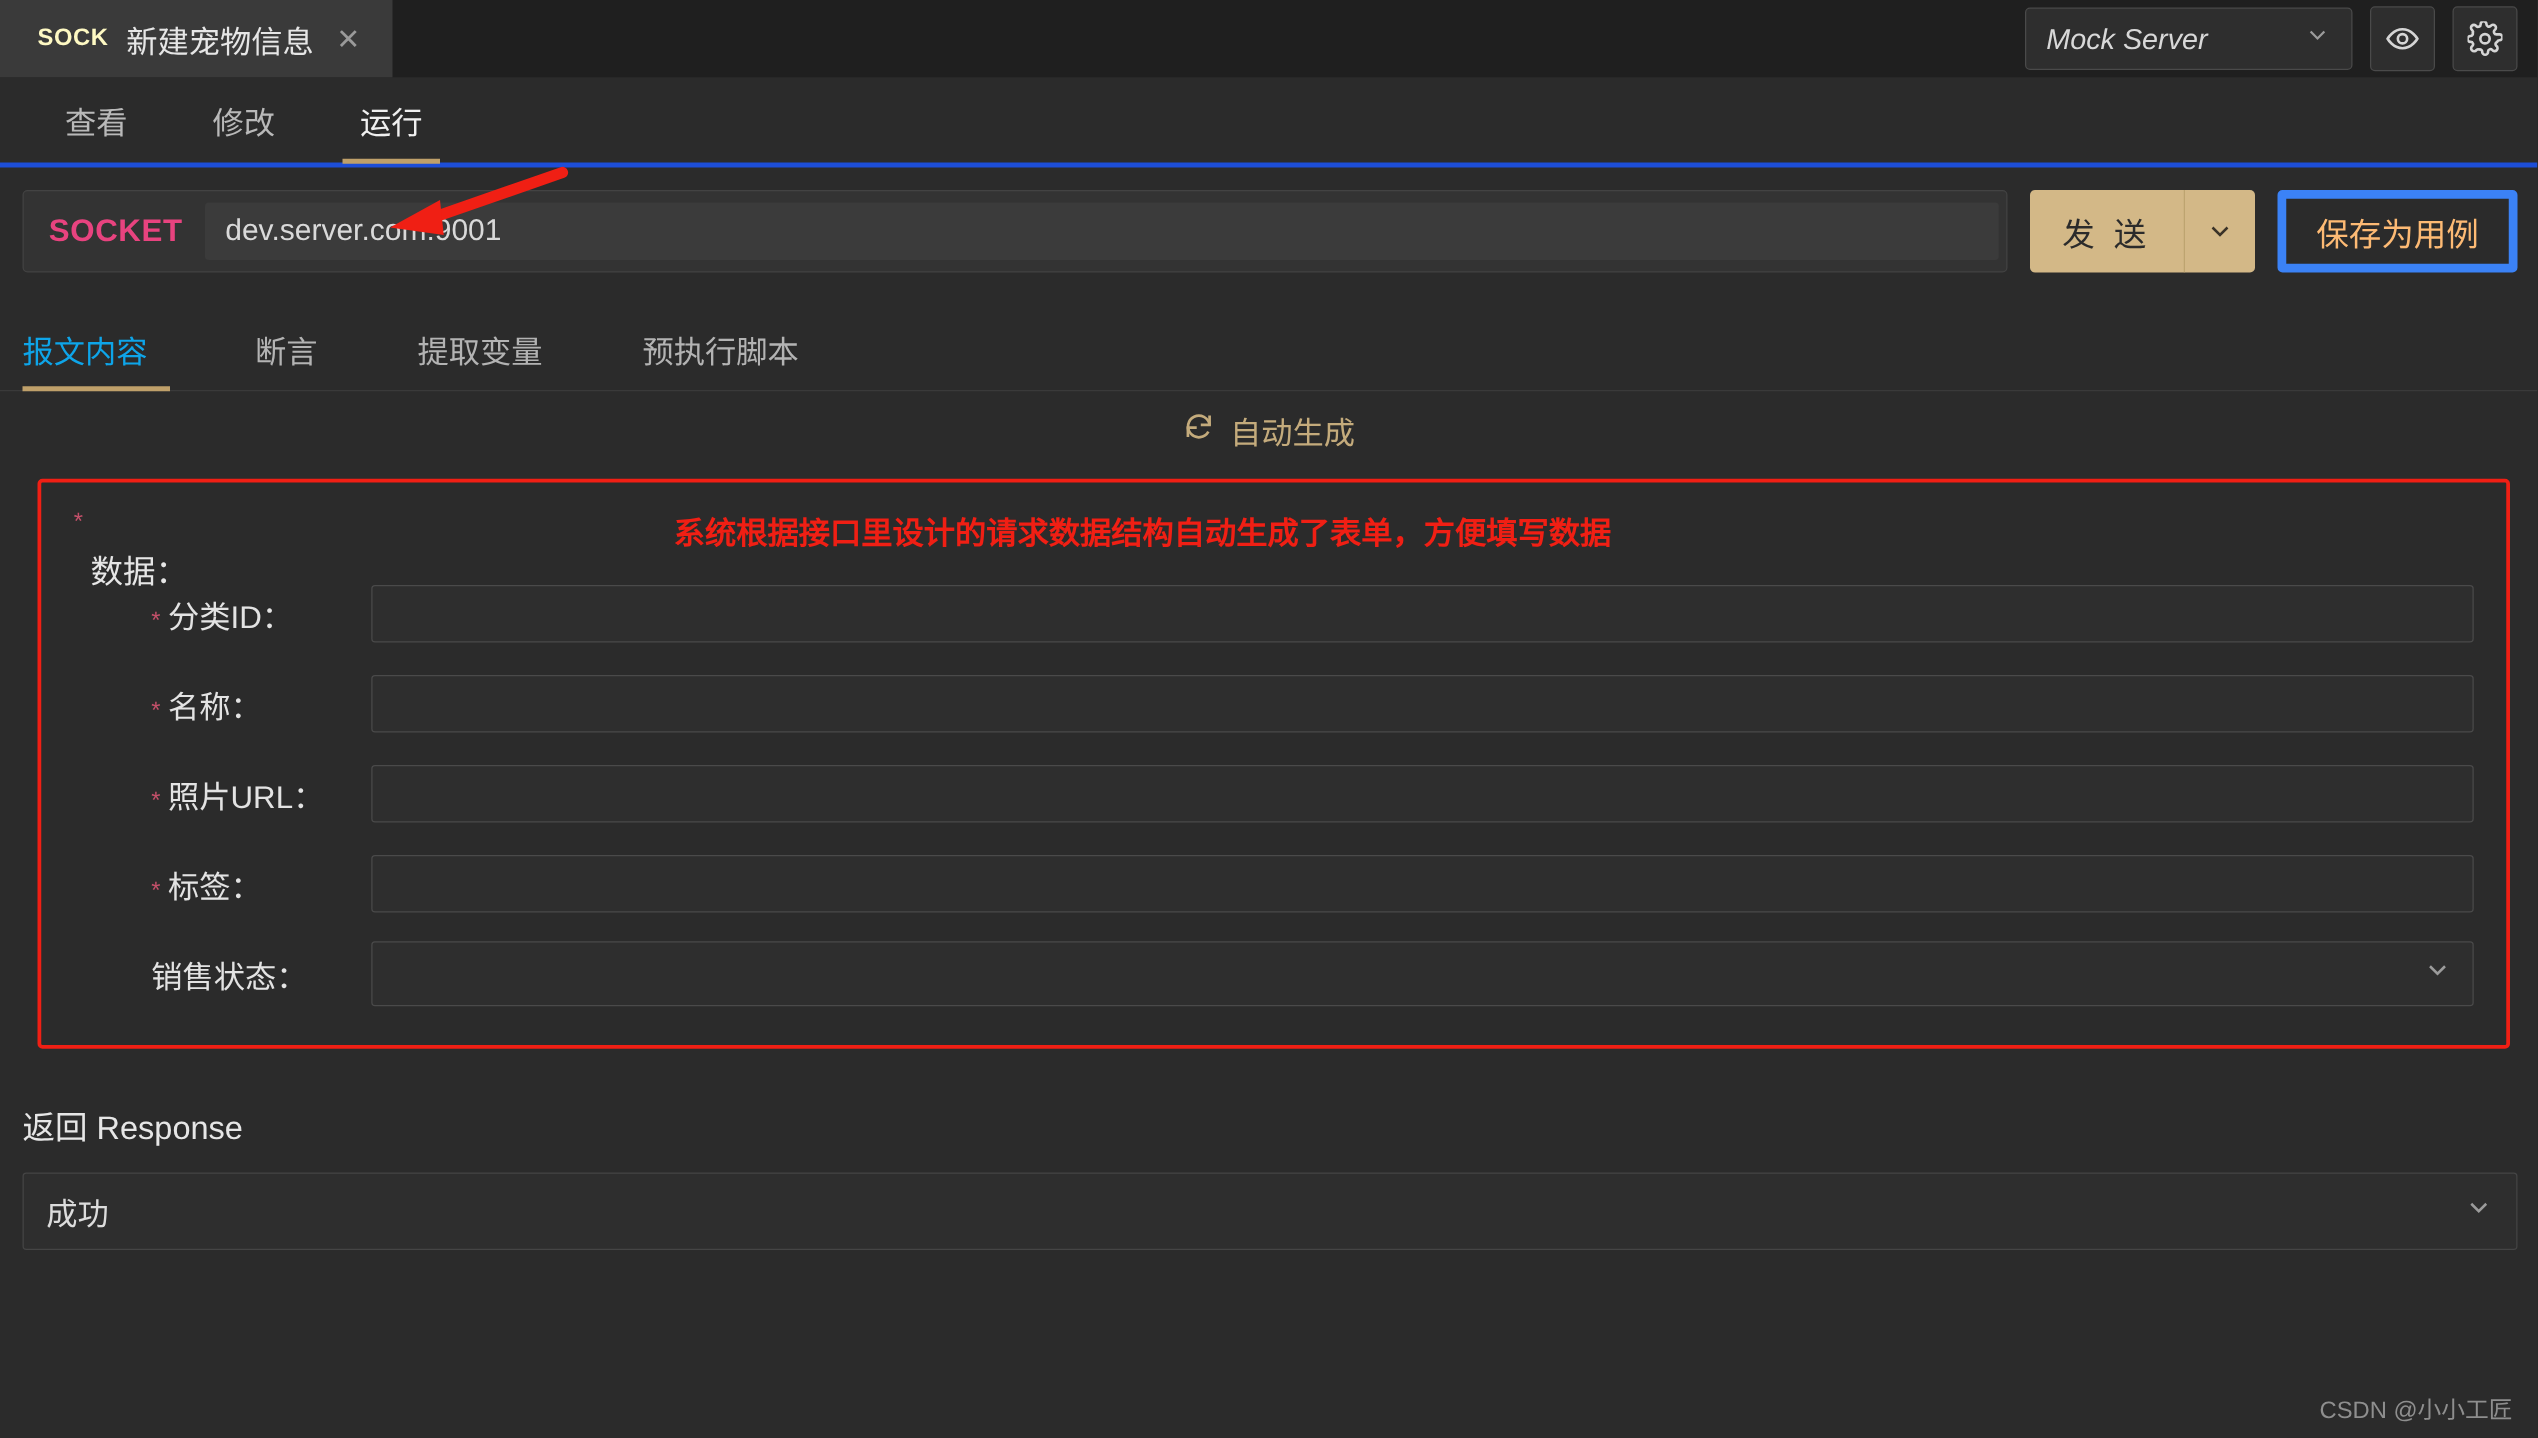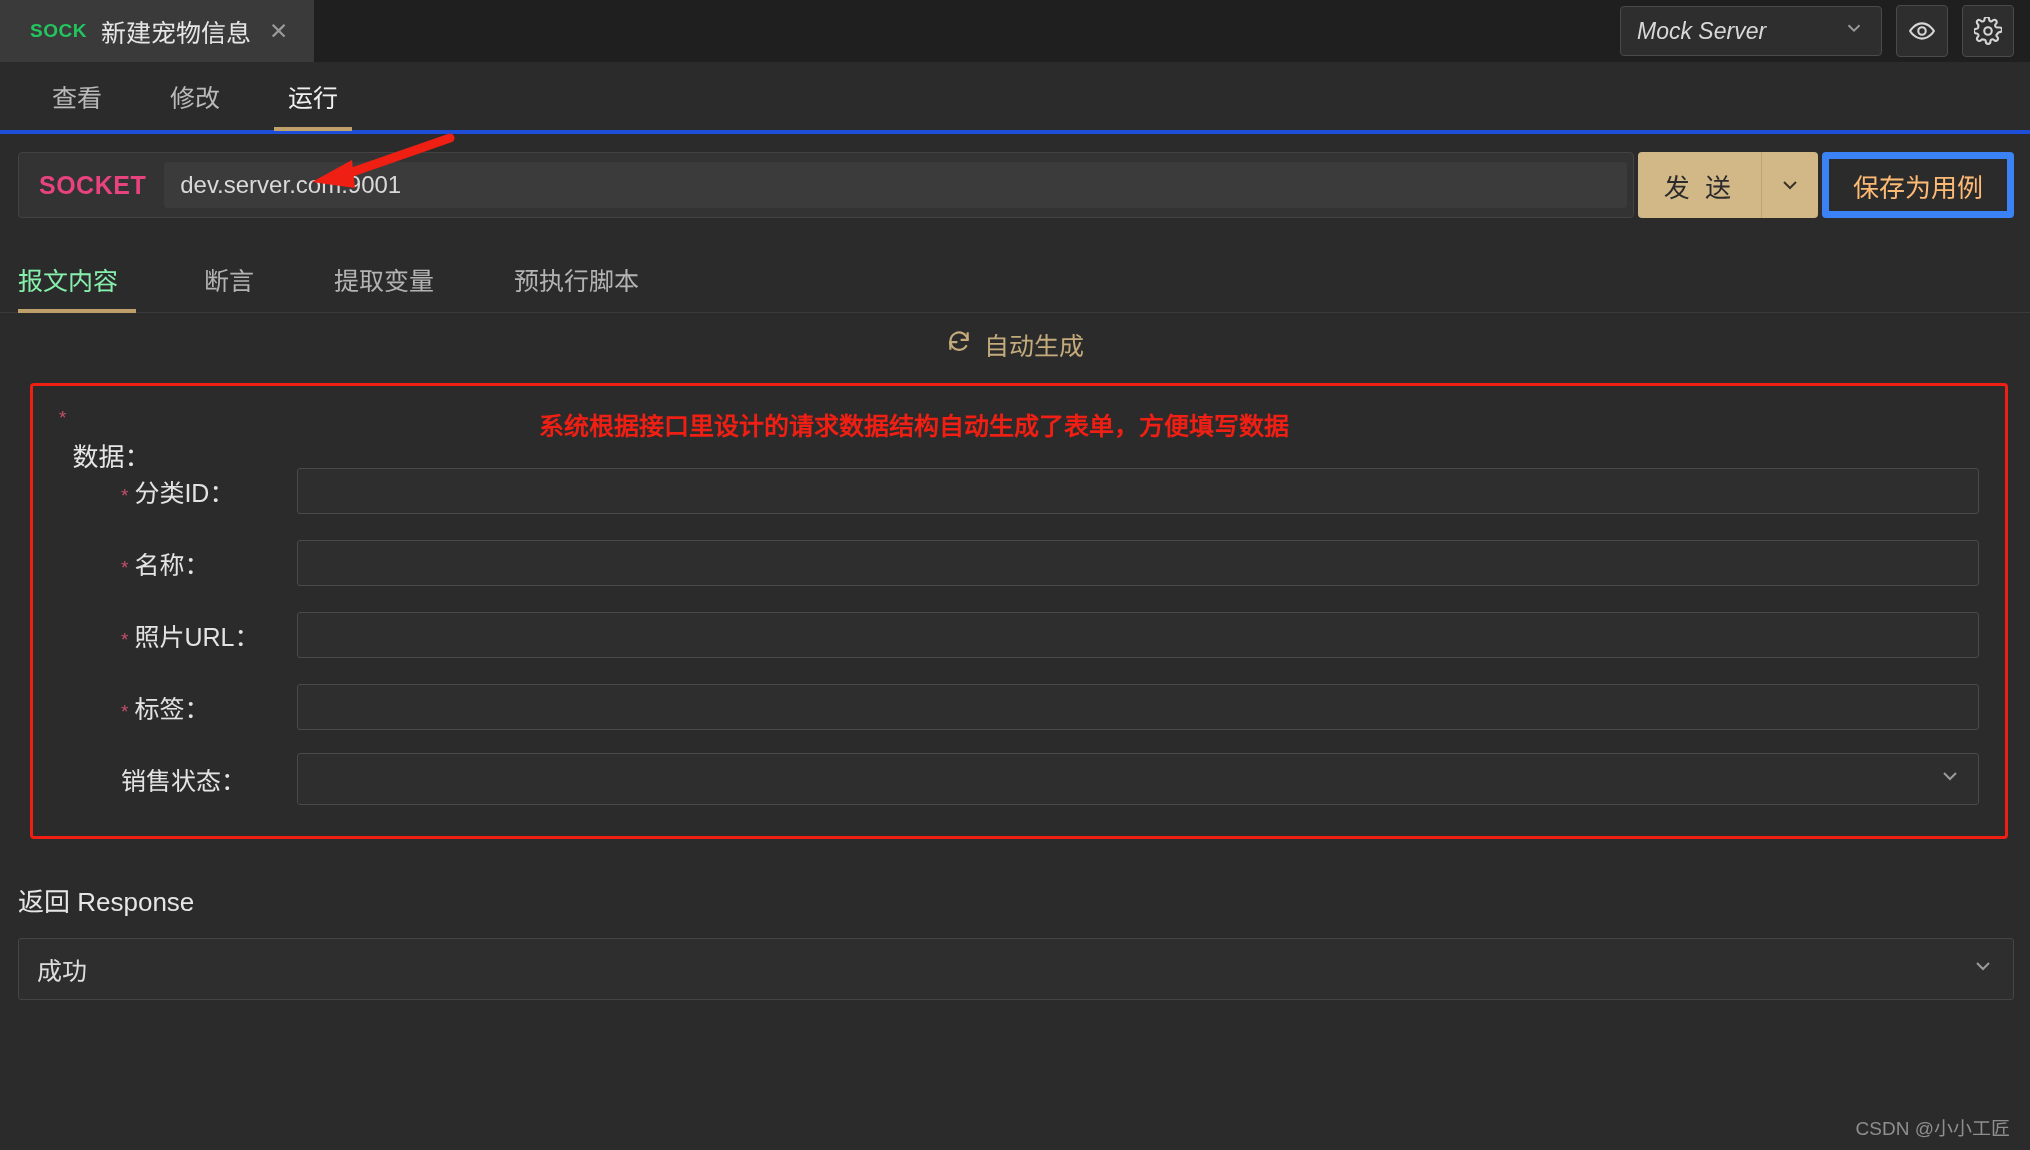"SOCK" .doc-tab .proto { color: #22c55e -> #fef9c3 }
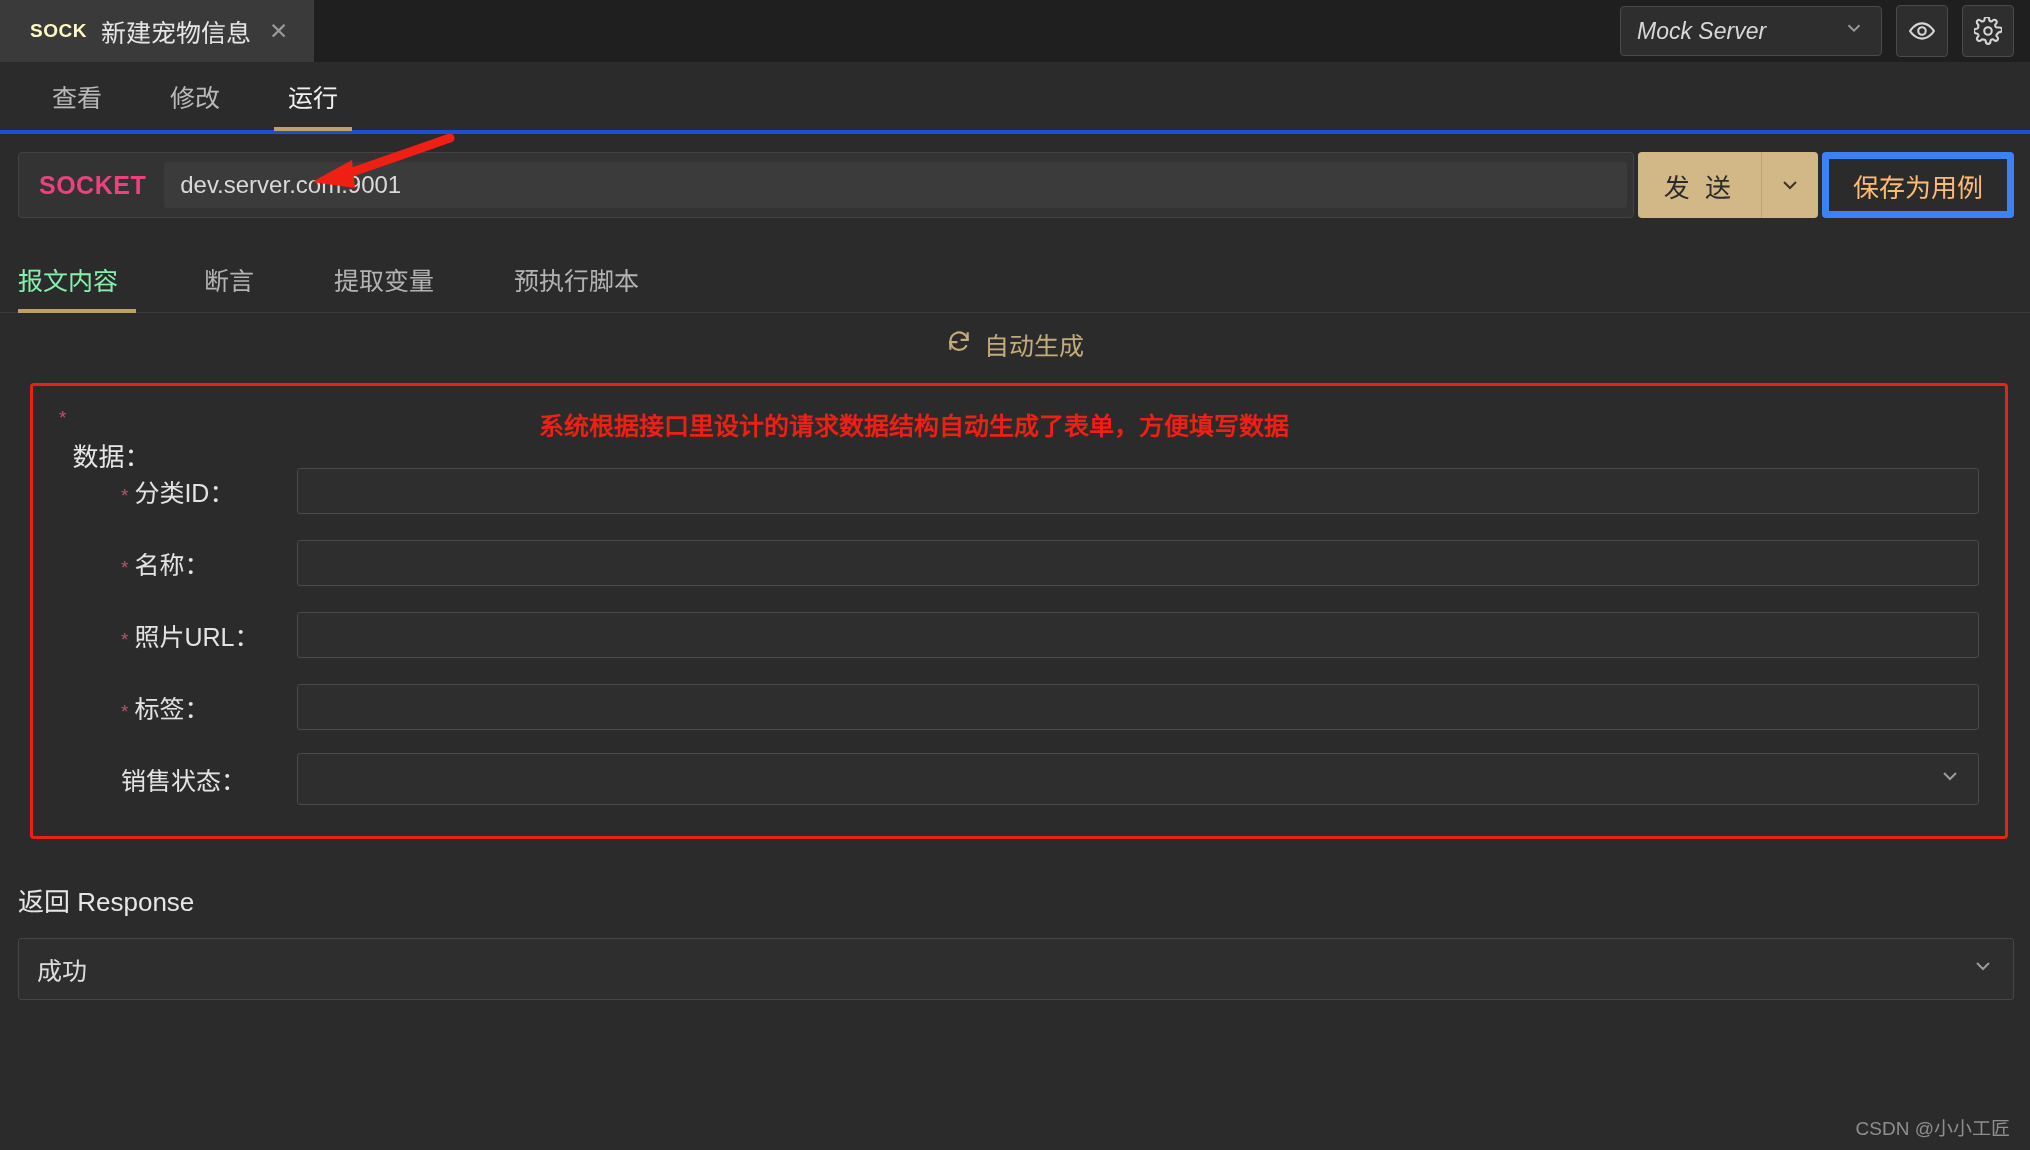"SOCKET" .urlrow { gap: 4px -> 18px }
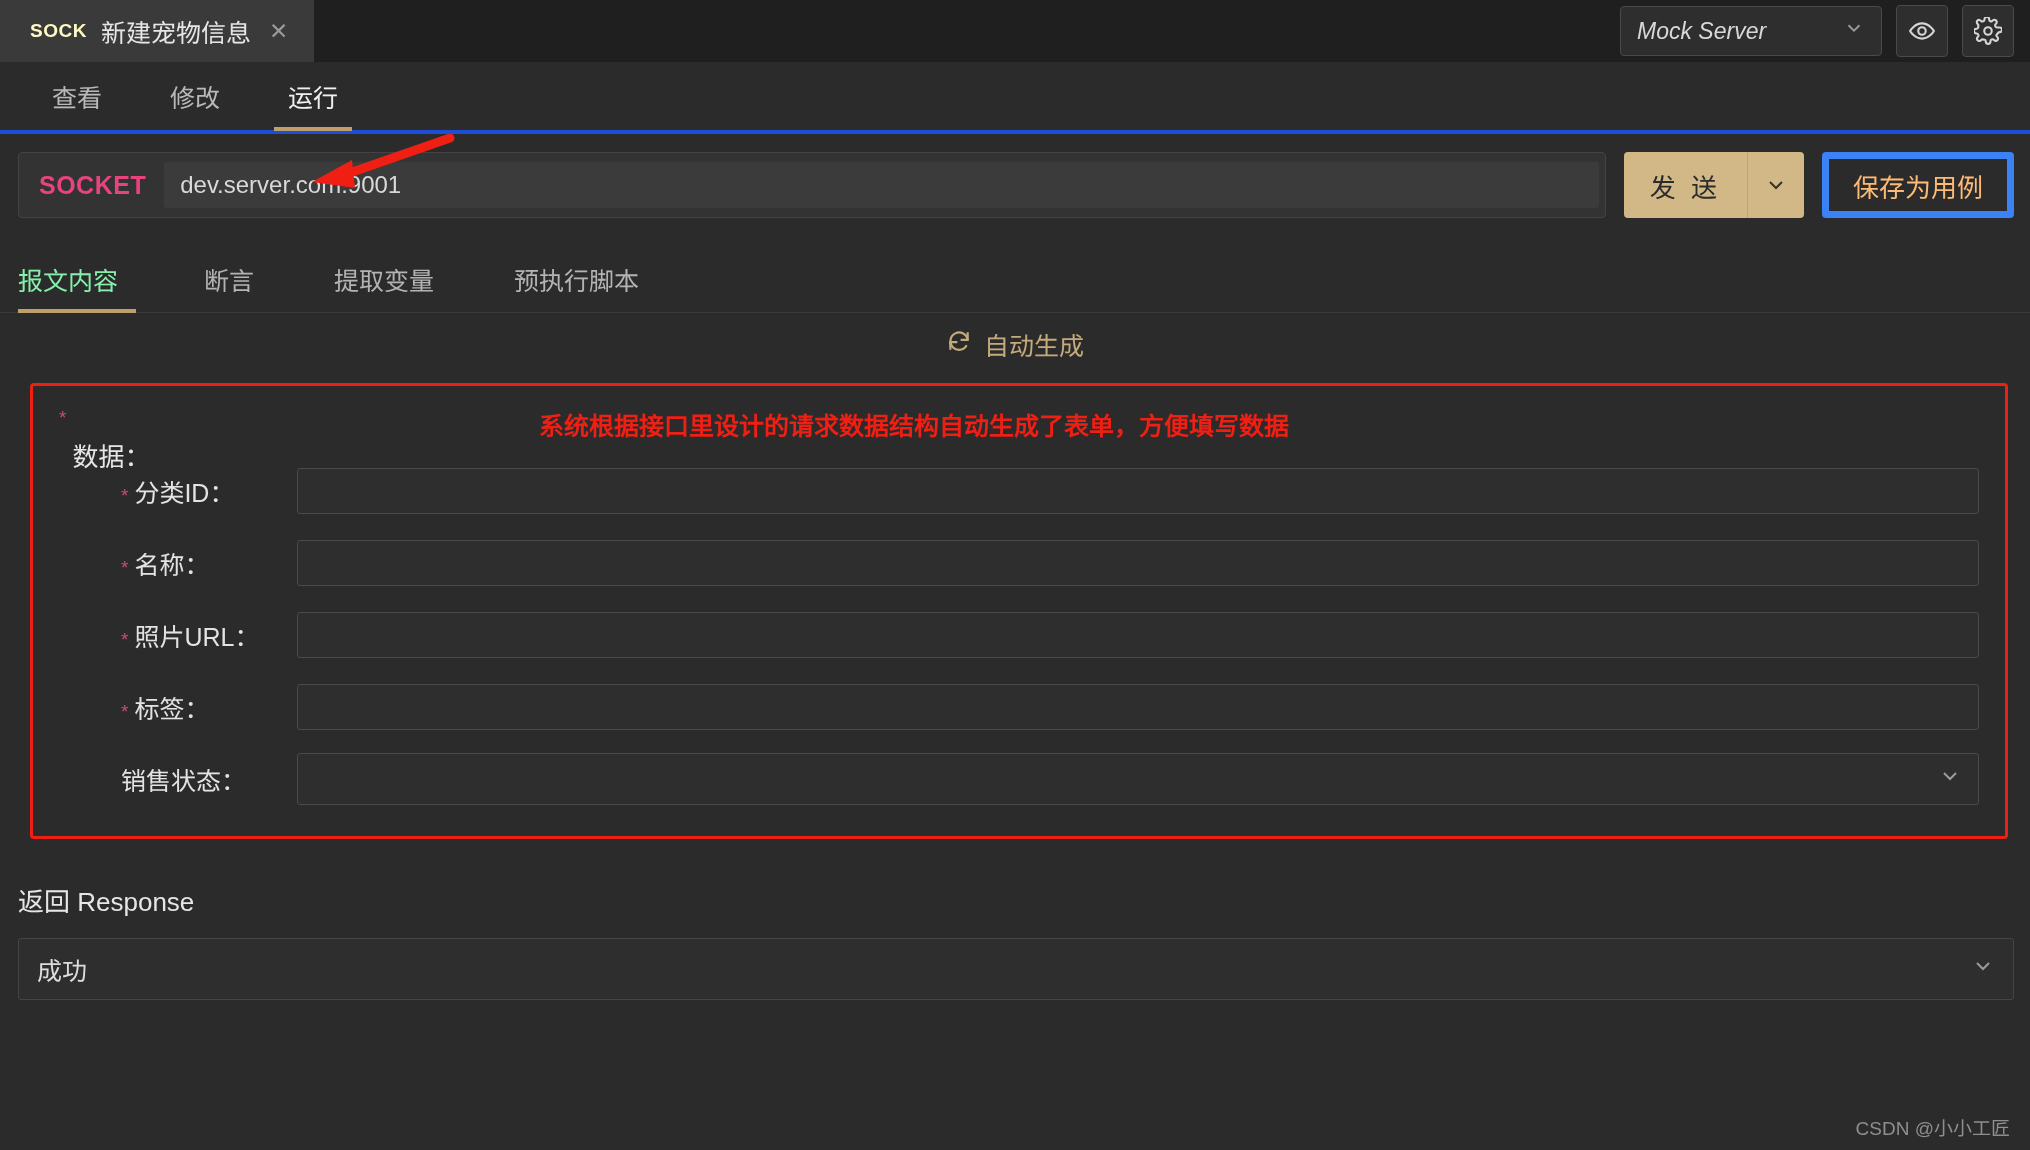"报文内容" .subtab.active { color: #86efac -> #0ea5e9 }
